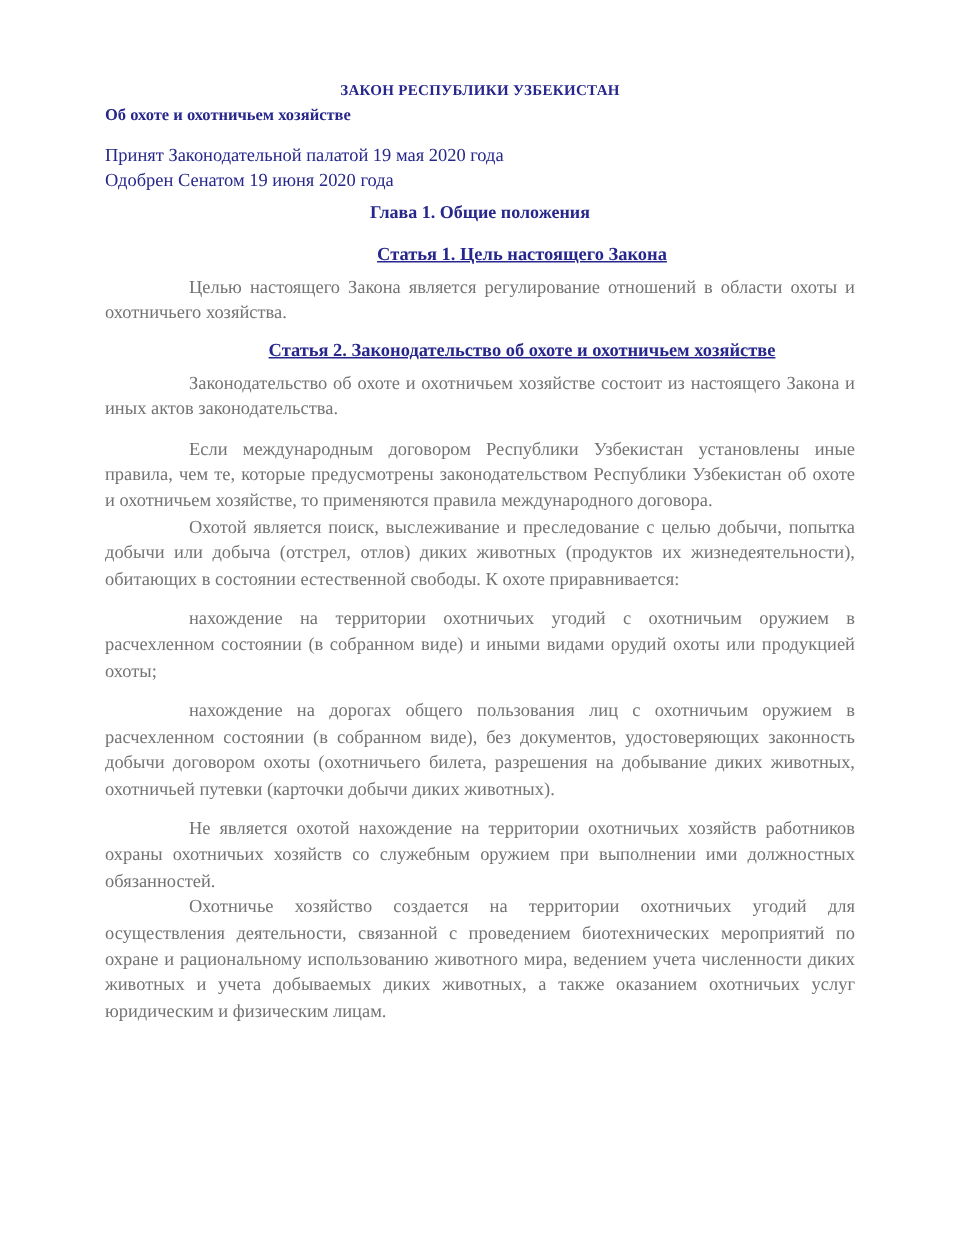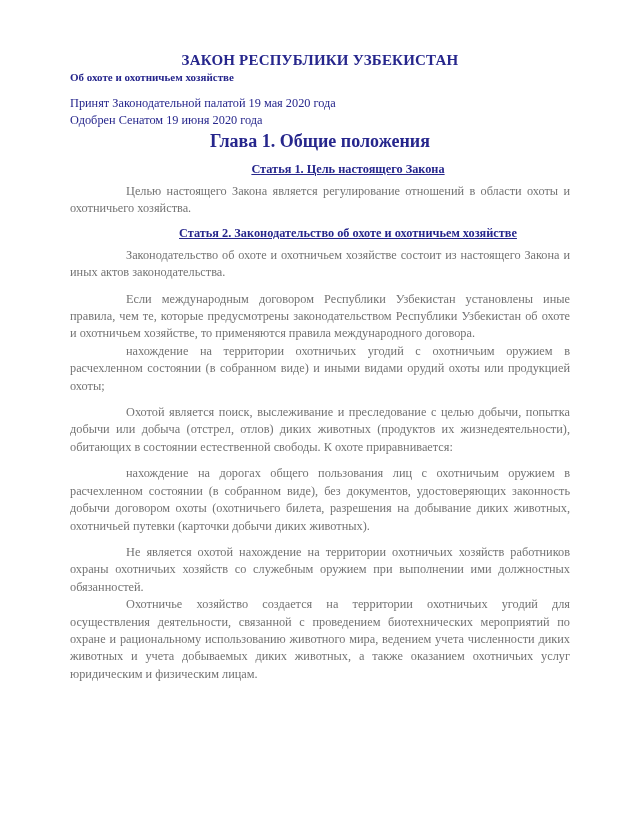"ЗАКОН РЕСПУБЛИКИ УЗБЕКИСТАН" .doc-title { font-size: 15px -> 10px }
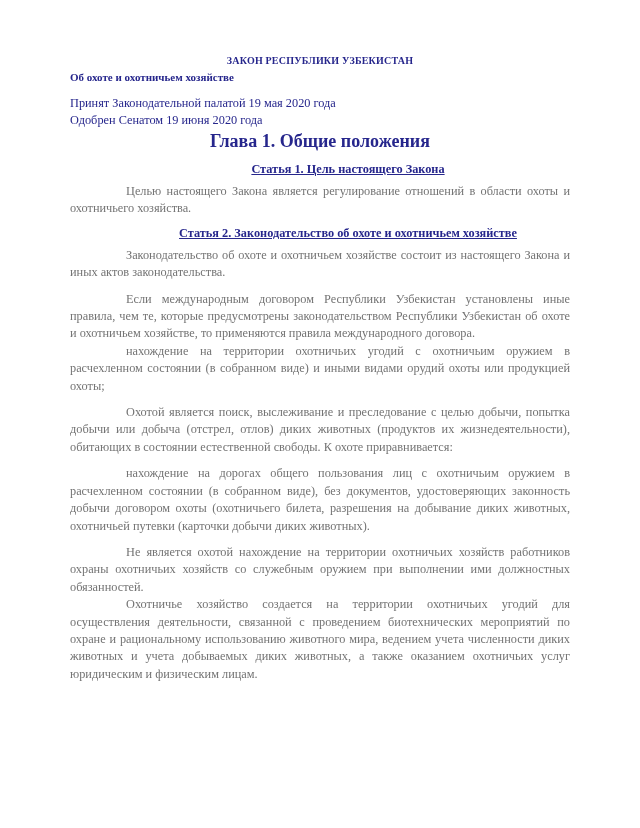"Глава 1. Общие положения" .chapter-heading { font-size: 18px -> 12px }
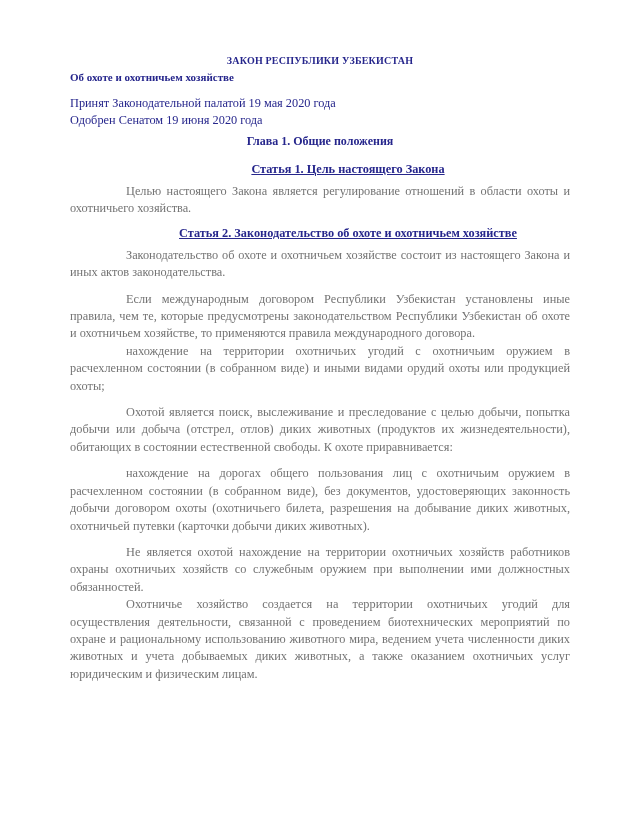"нахождение на территории охотничьих" p.body-para { order: before "Охотой является поиск, выслеживание и" -> after "Охотой является поиск, выслеживание и" }
